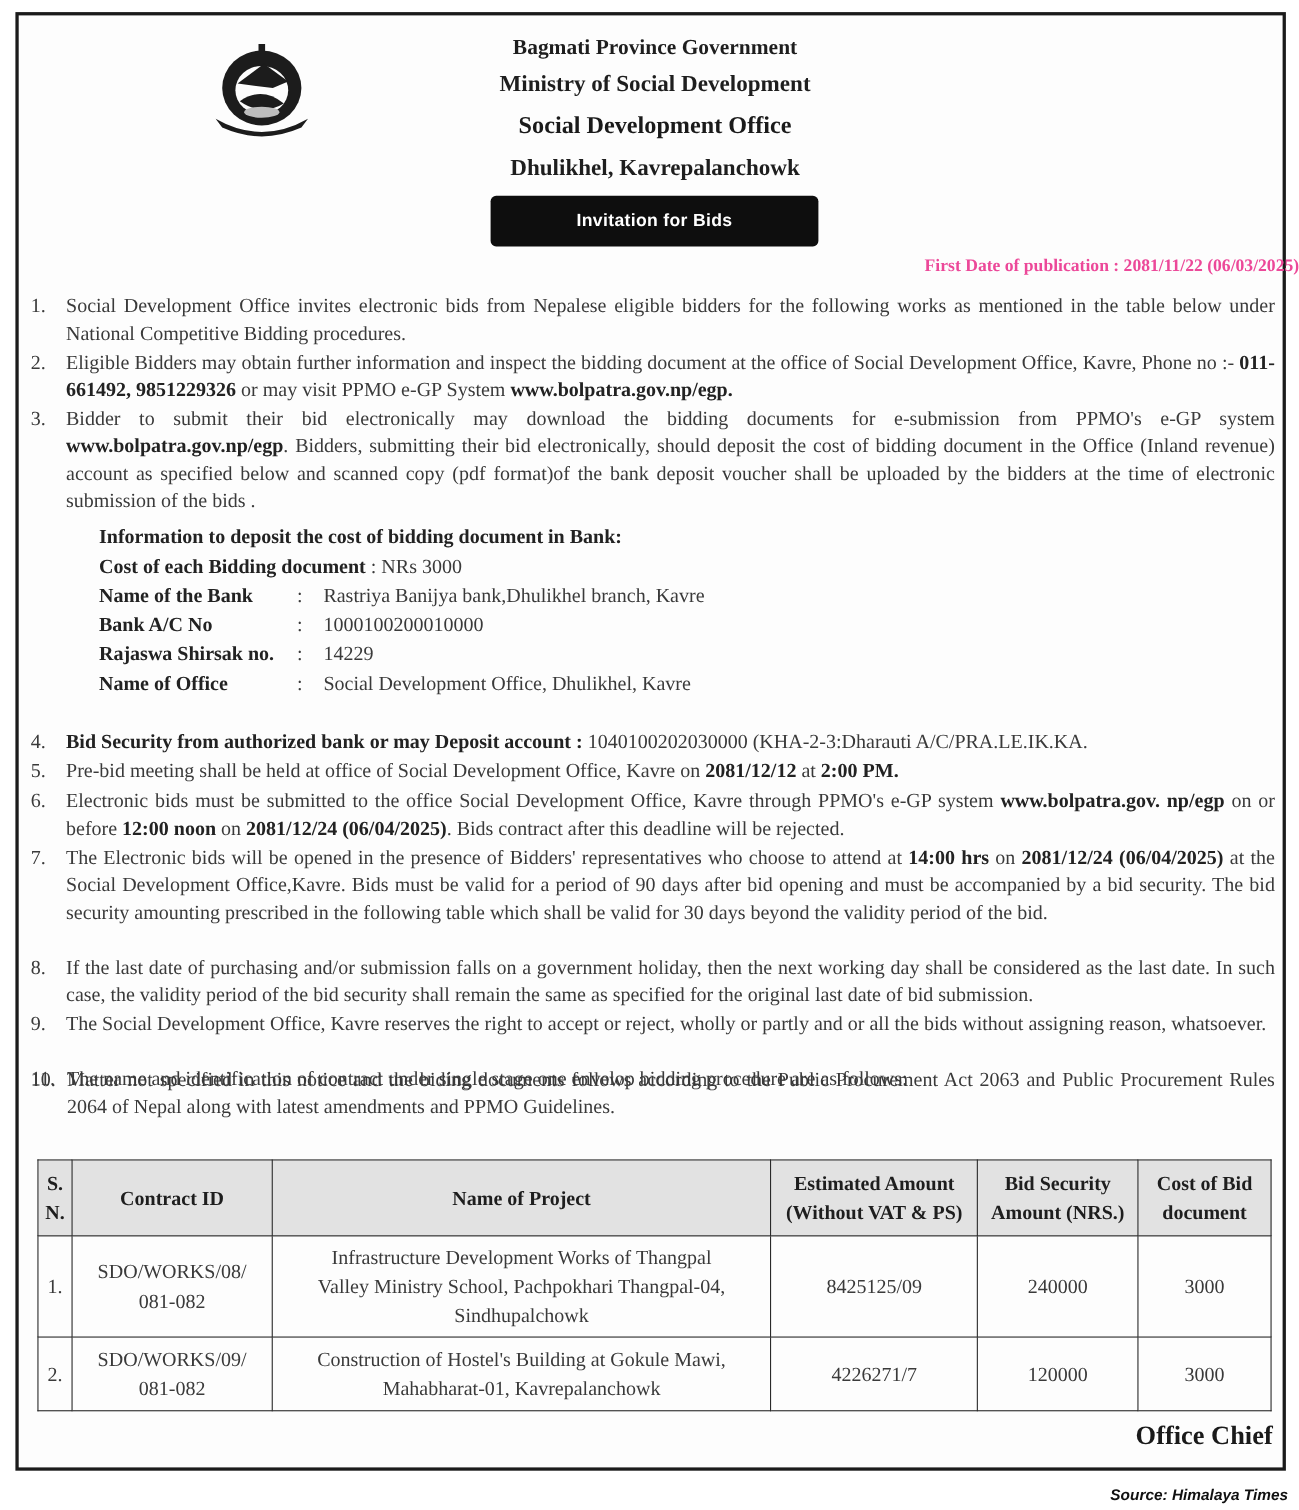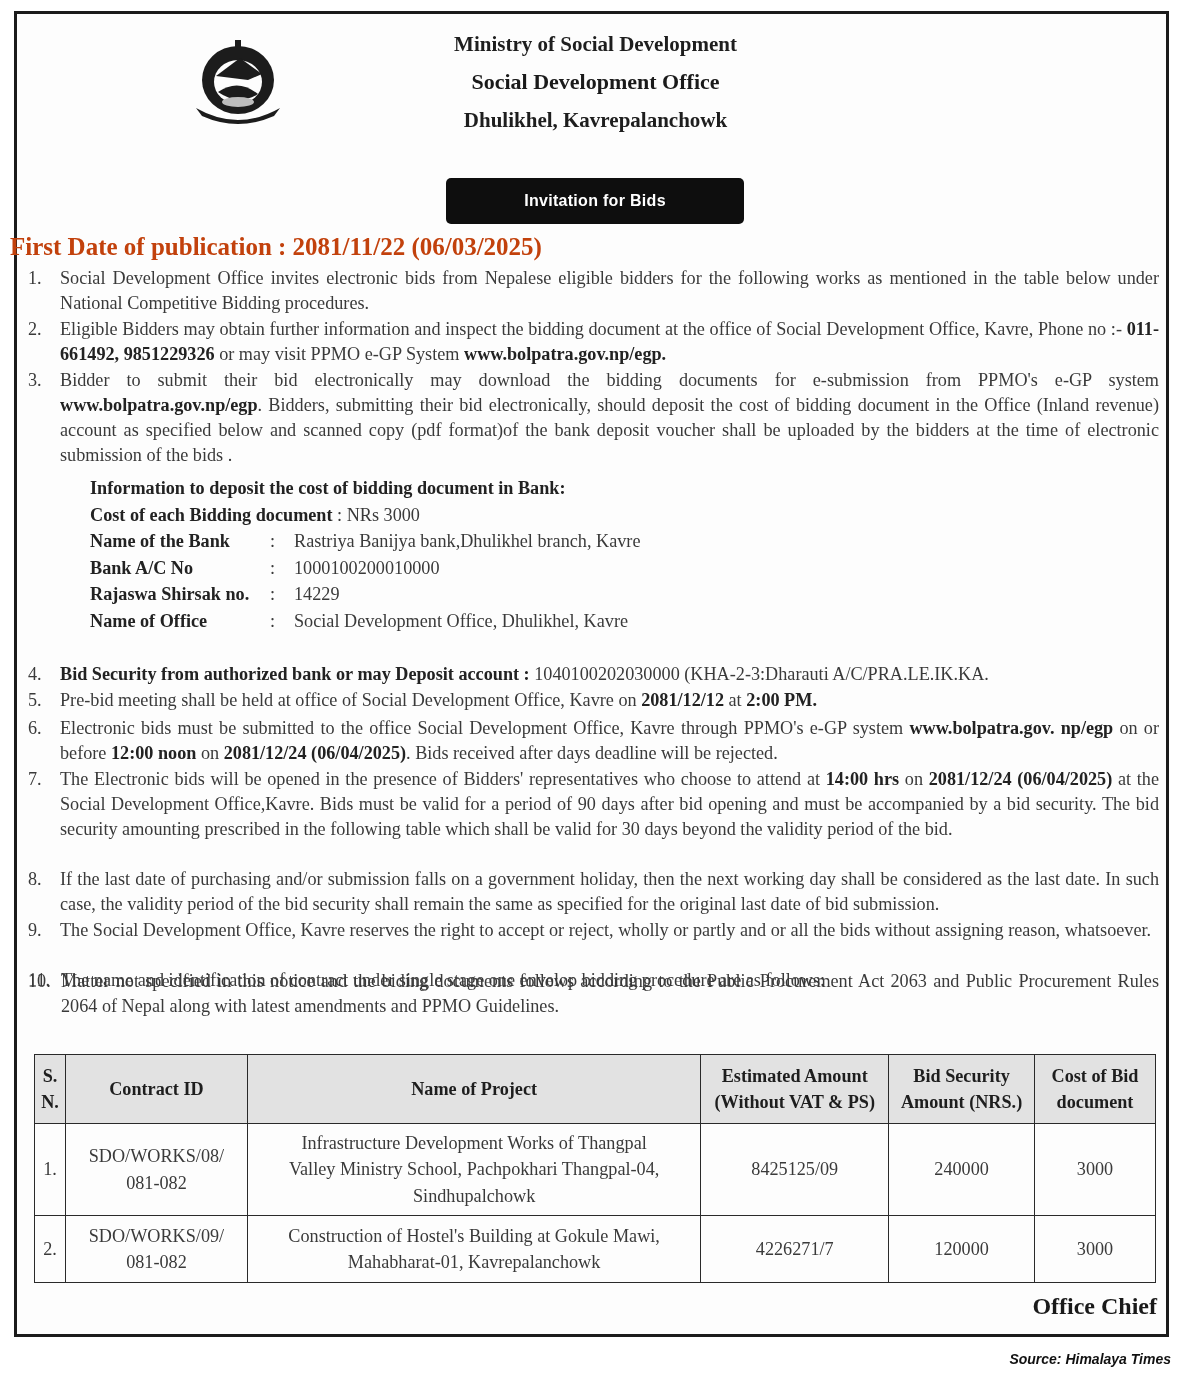"Bagmati Province Government" div.h-l1 { html: none -> <div>Bagmati Province Government</div> }
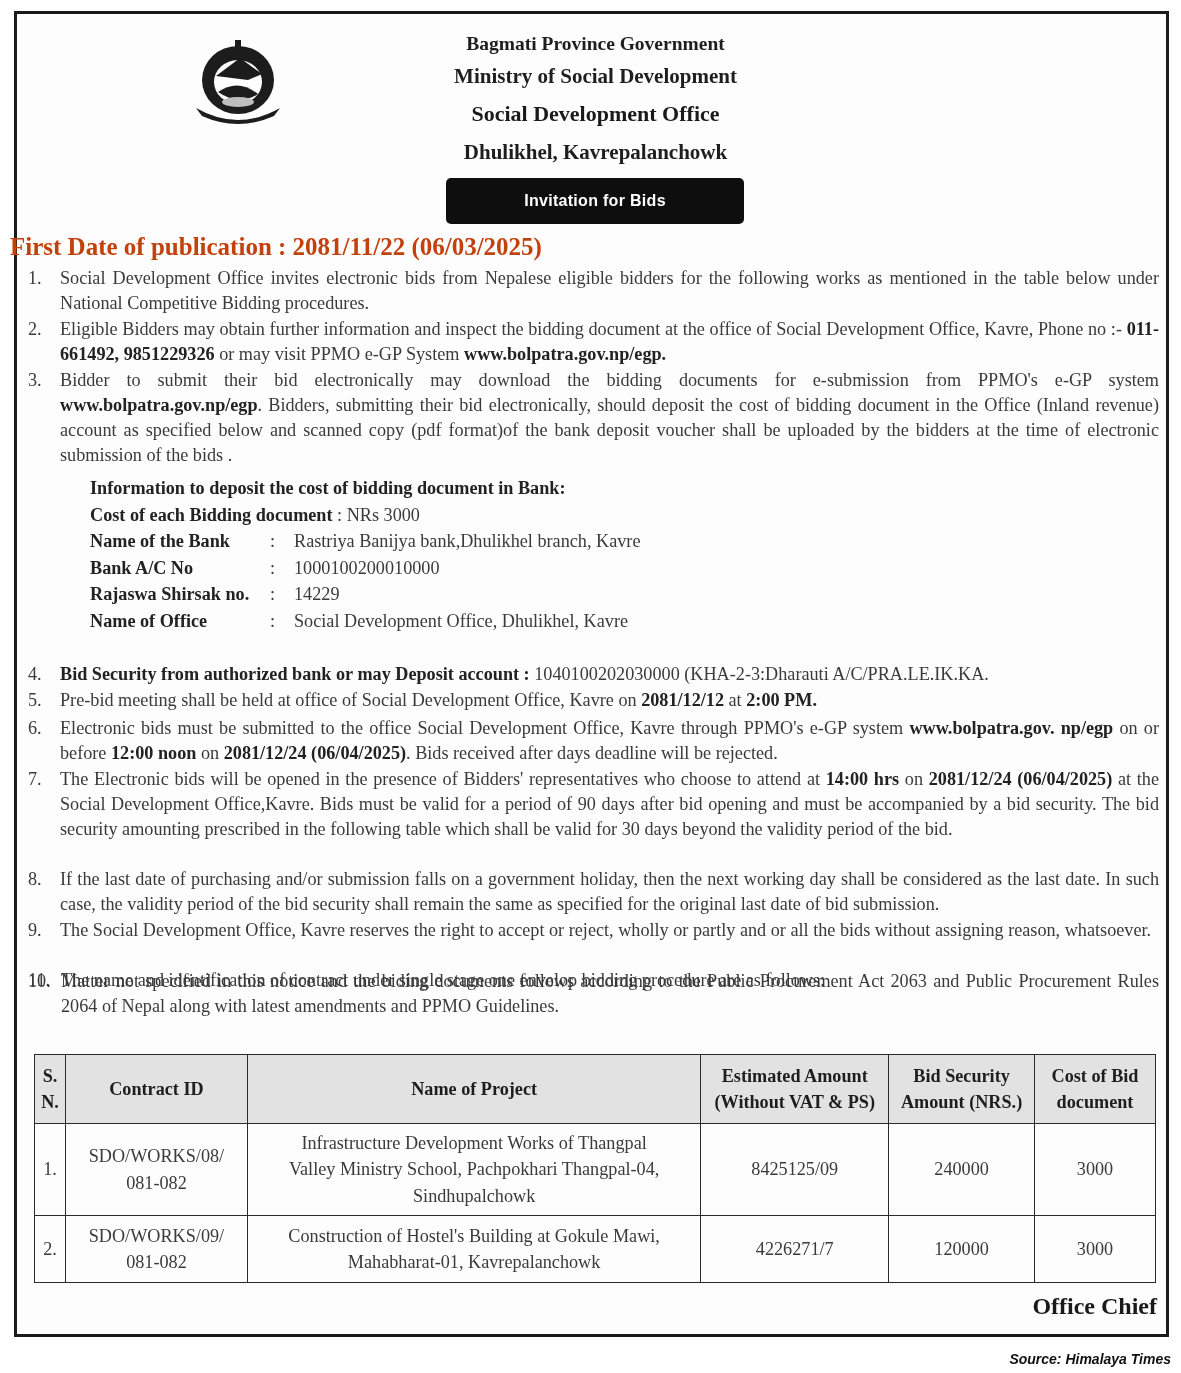"First Date of publication :" .pubdate { color: #c2410c -> #ec4899; font-size: 25px -> 16px; text-align: left -> right }
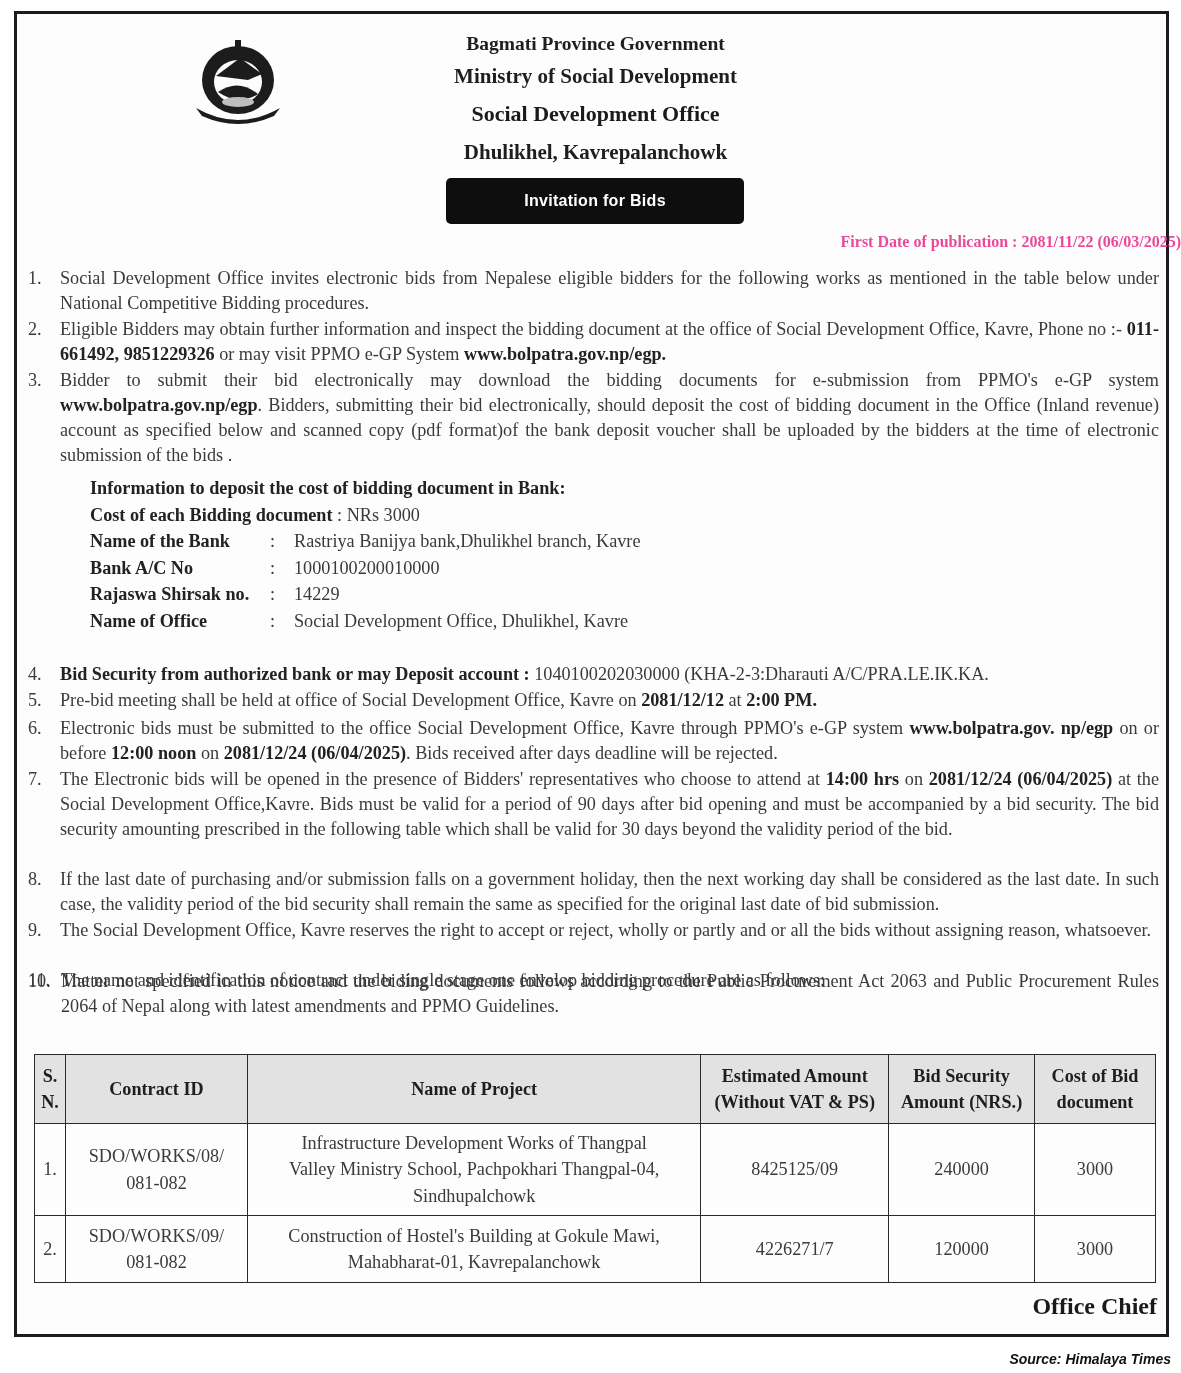". Bids received after days" span { text: received after days -> contract after this }
